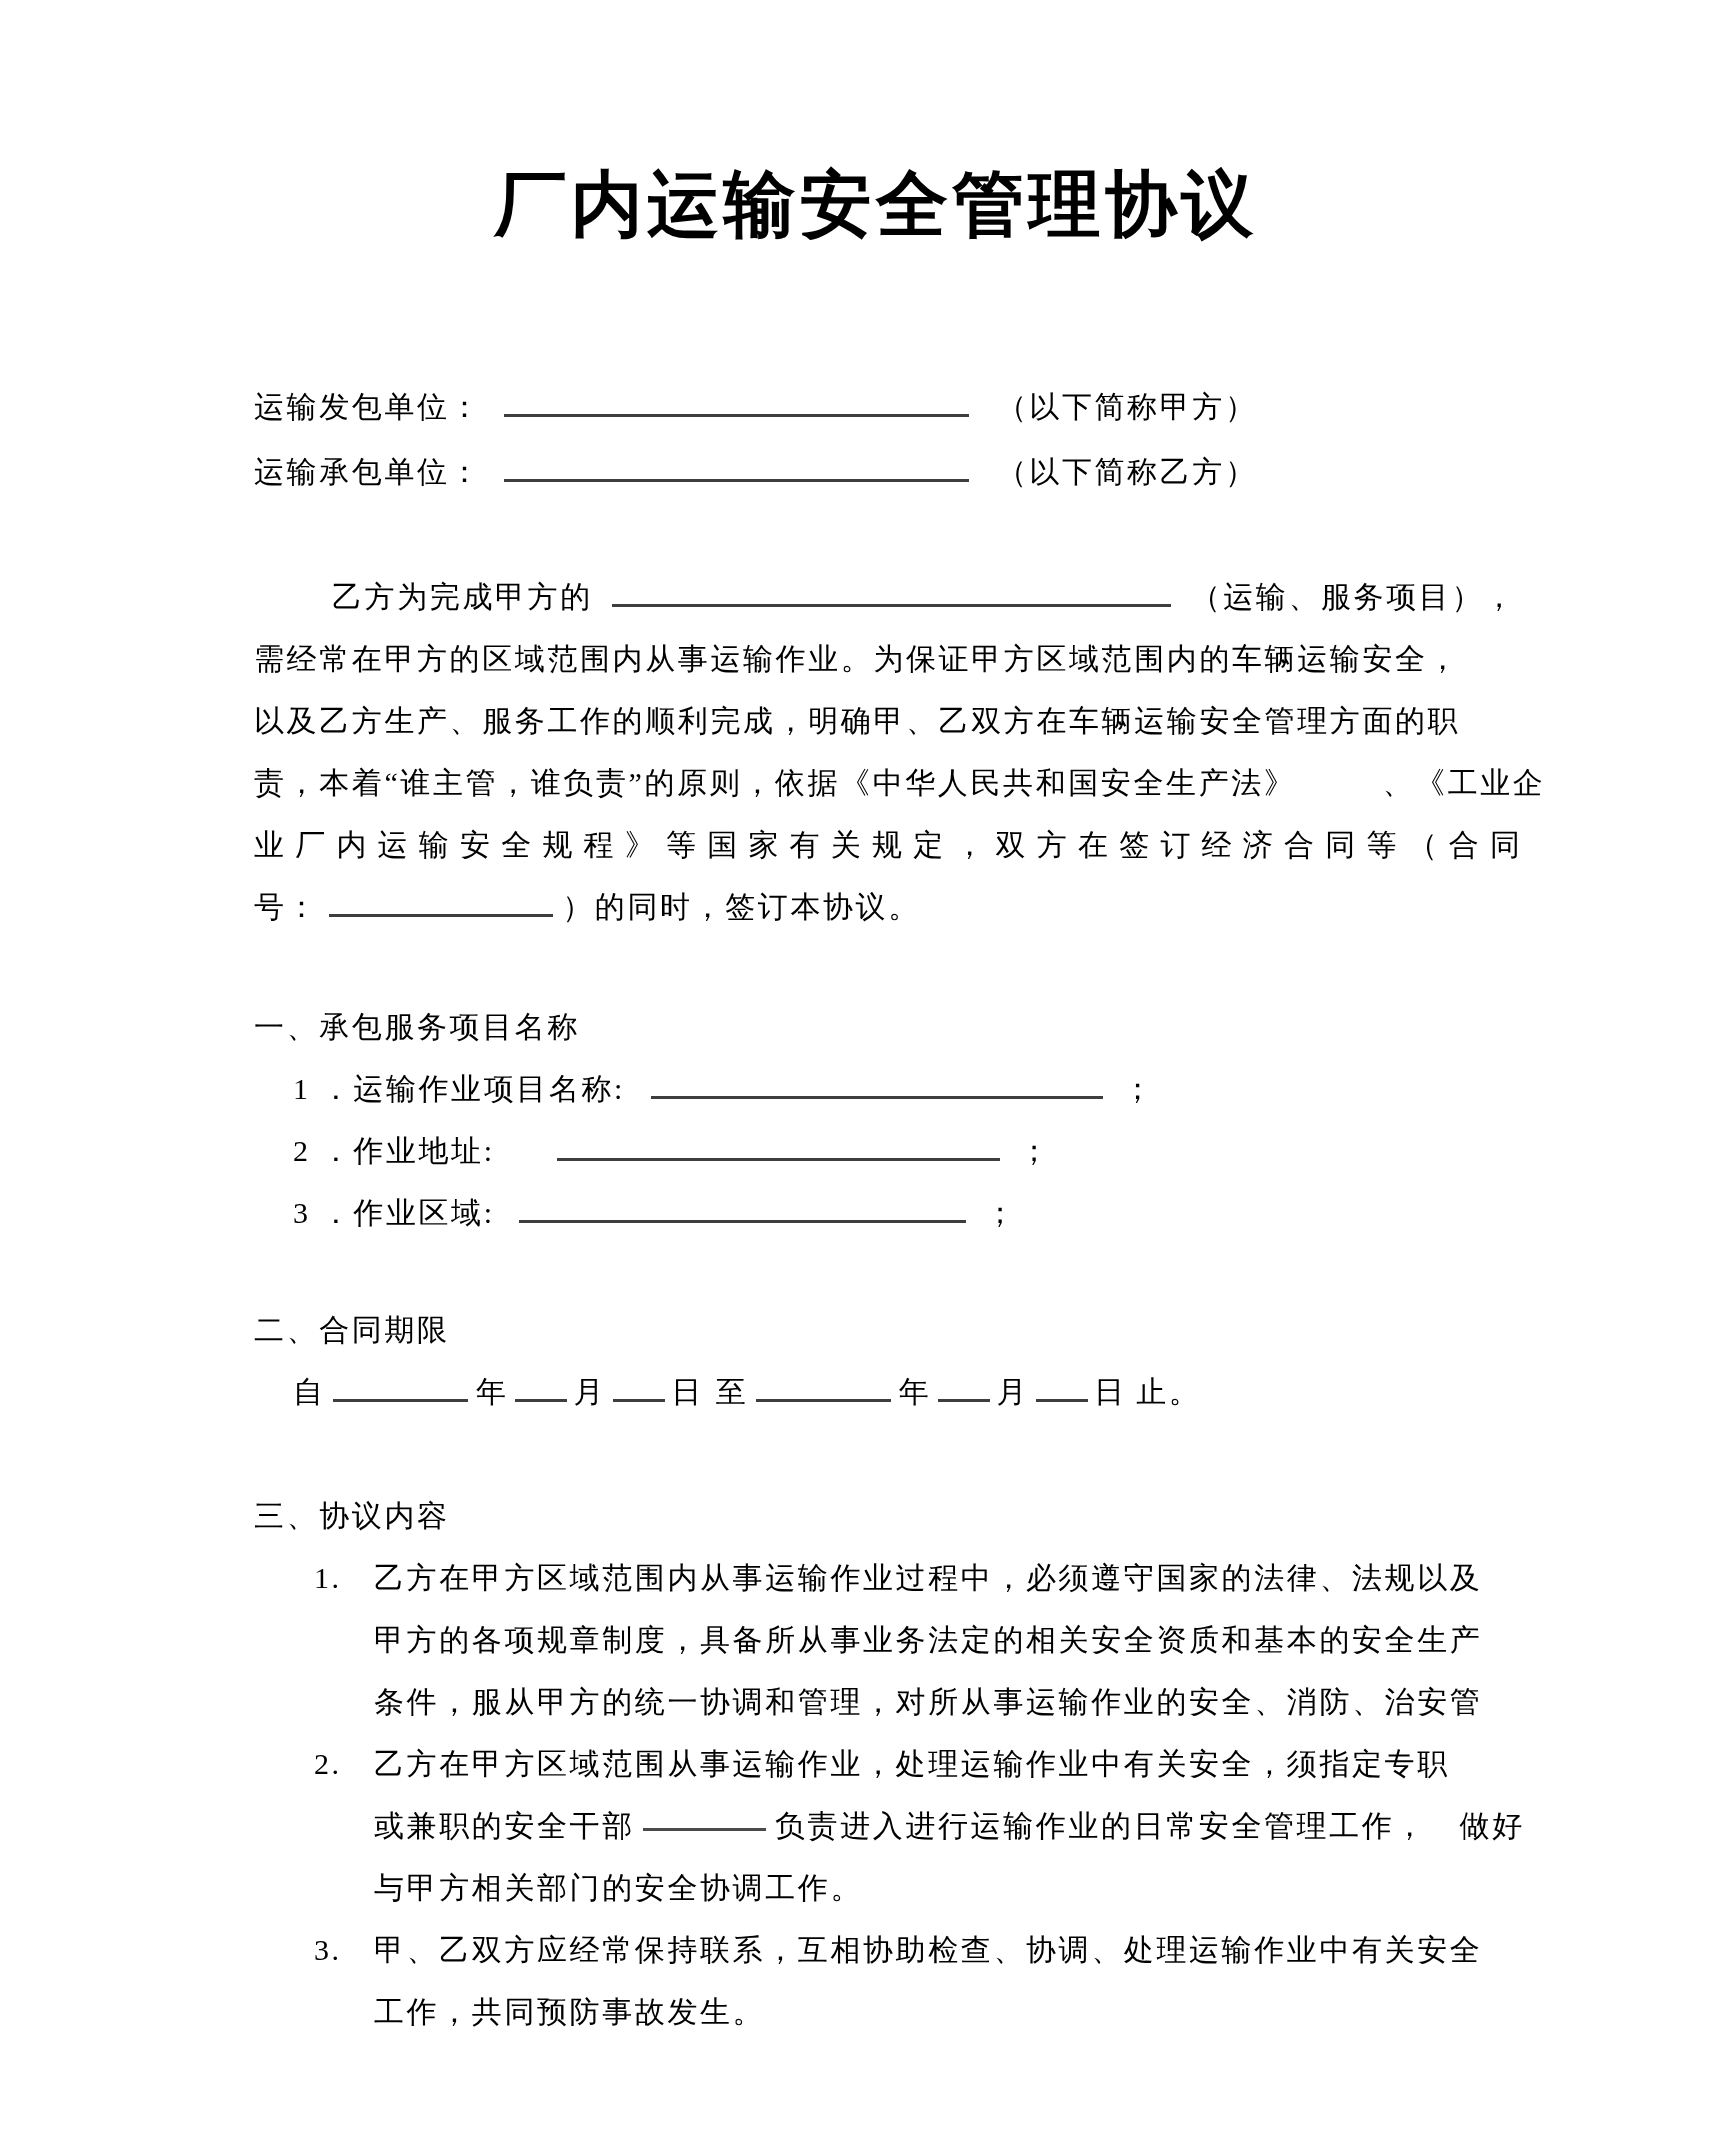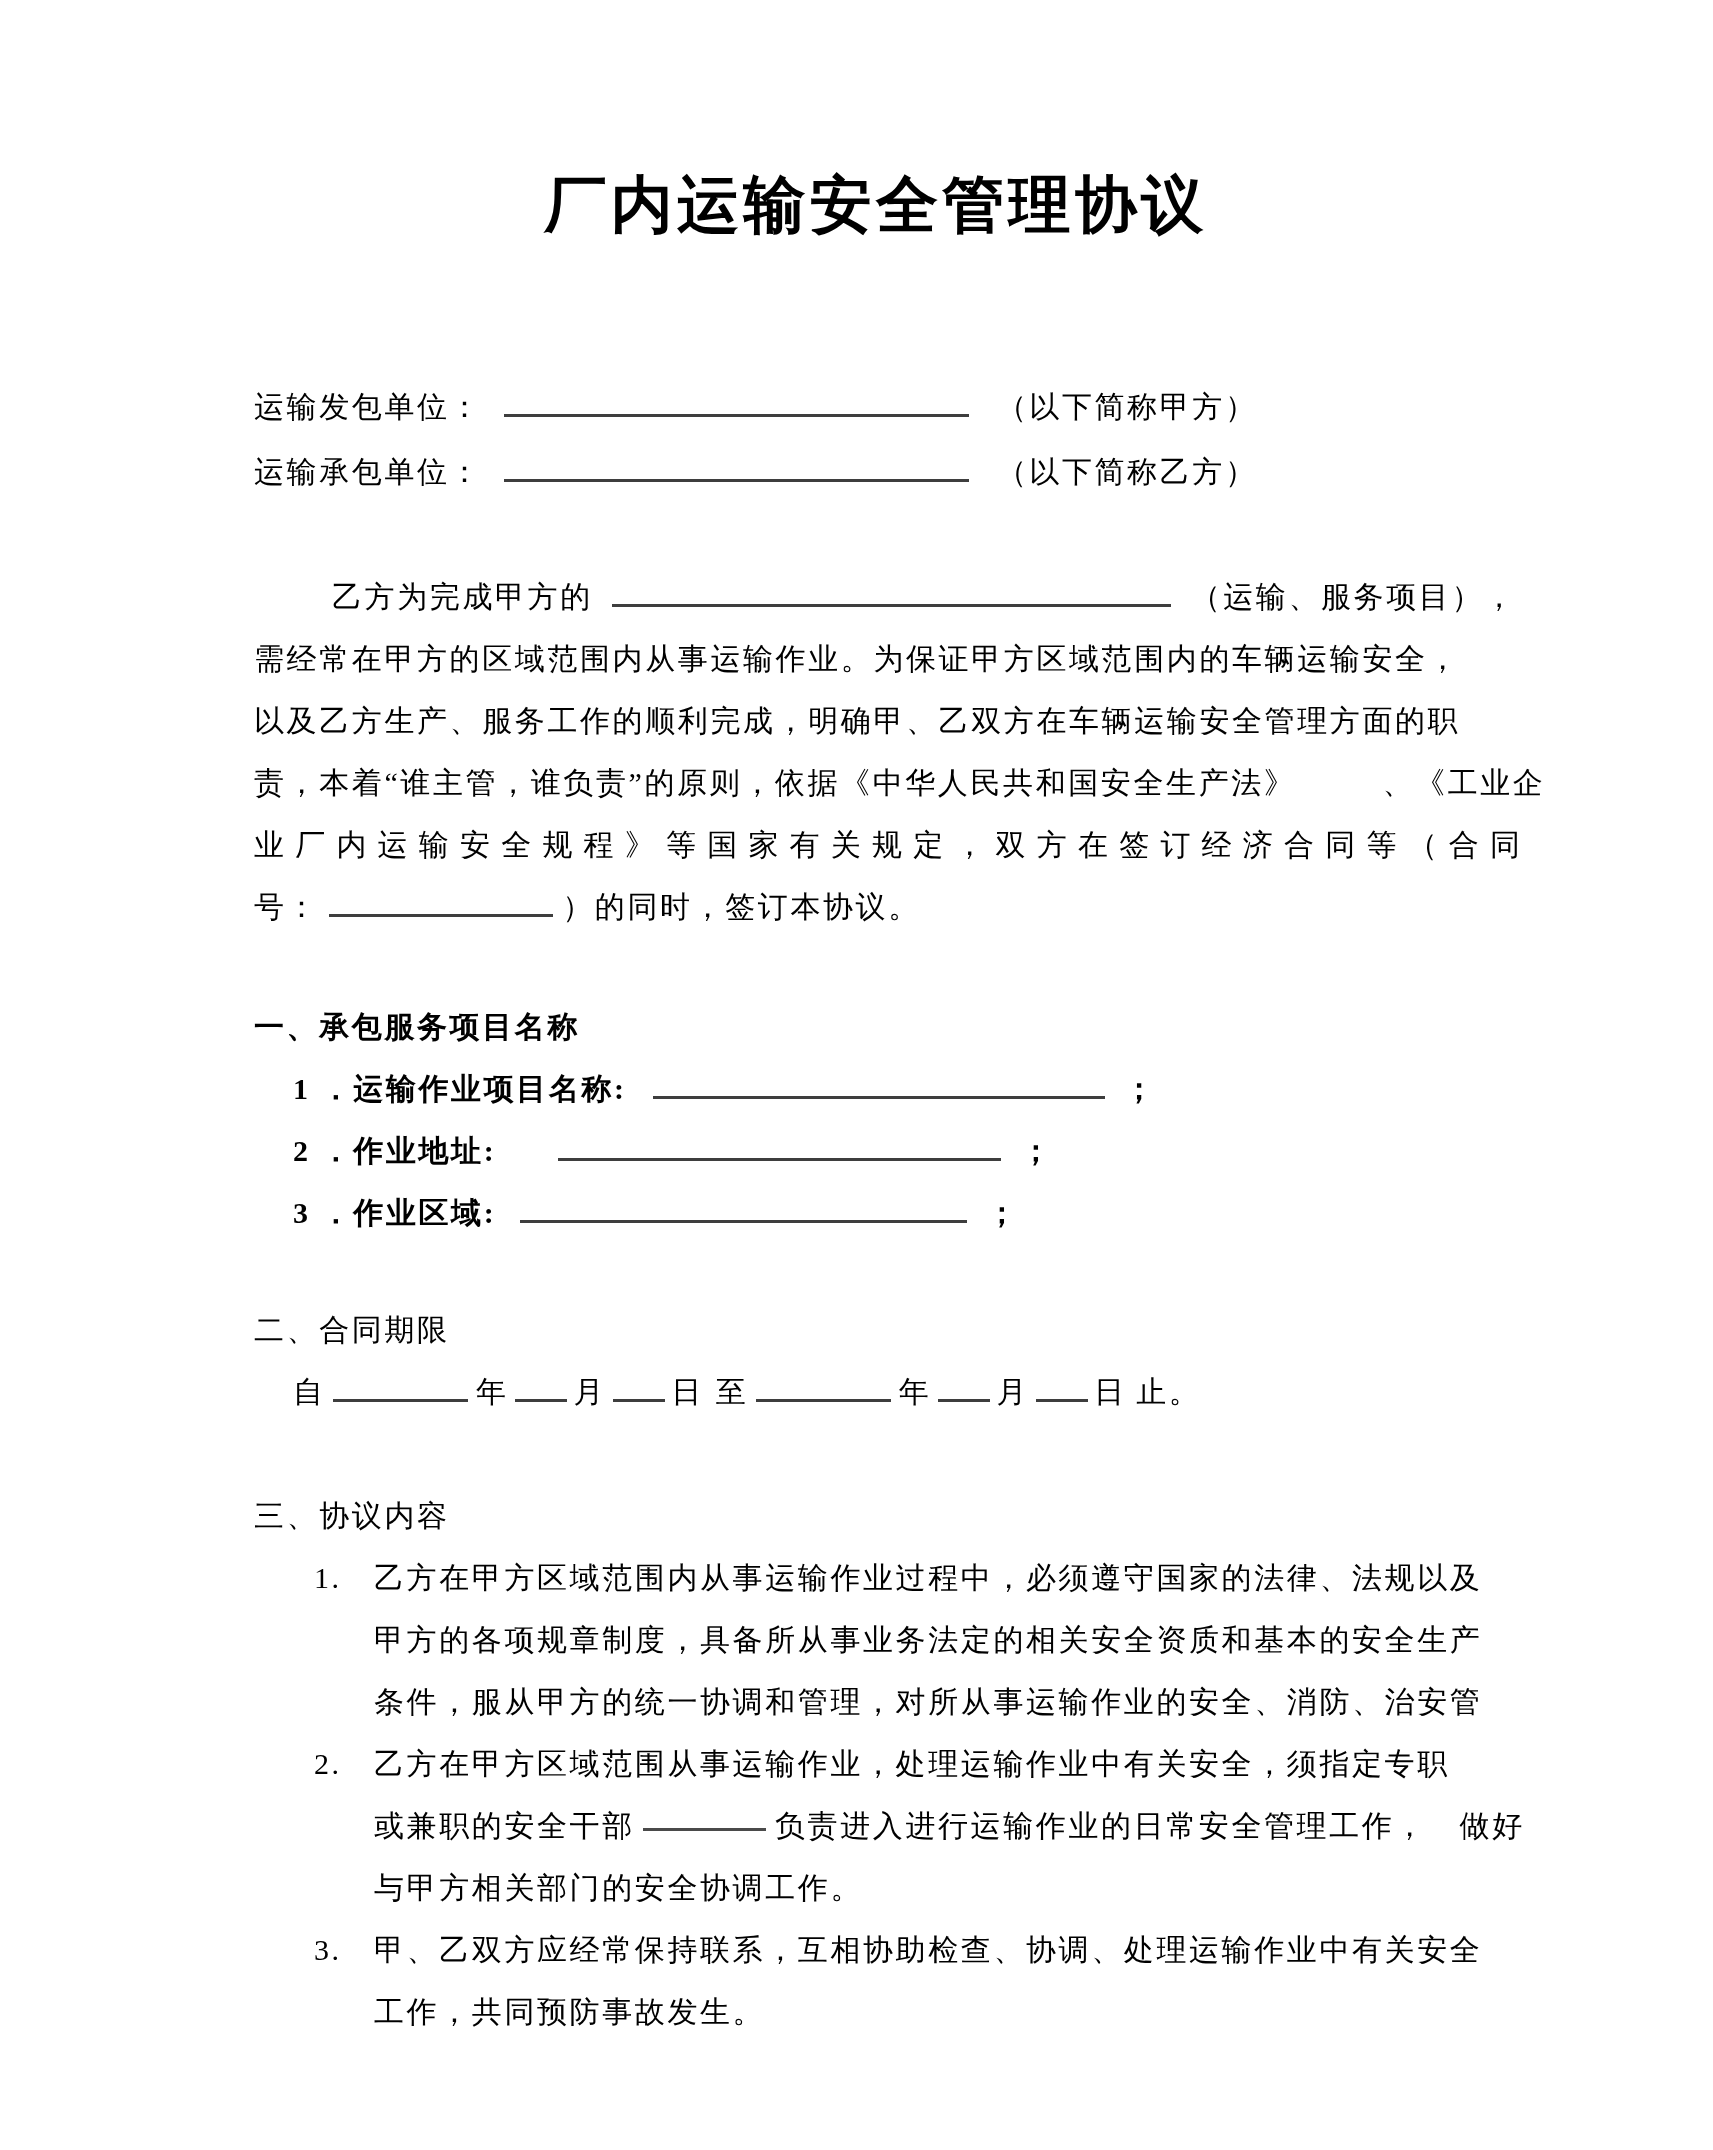"厂内运输安全管理协议" .title { font-size: 62px -> 72px }
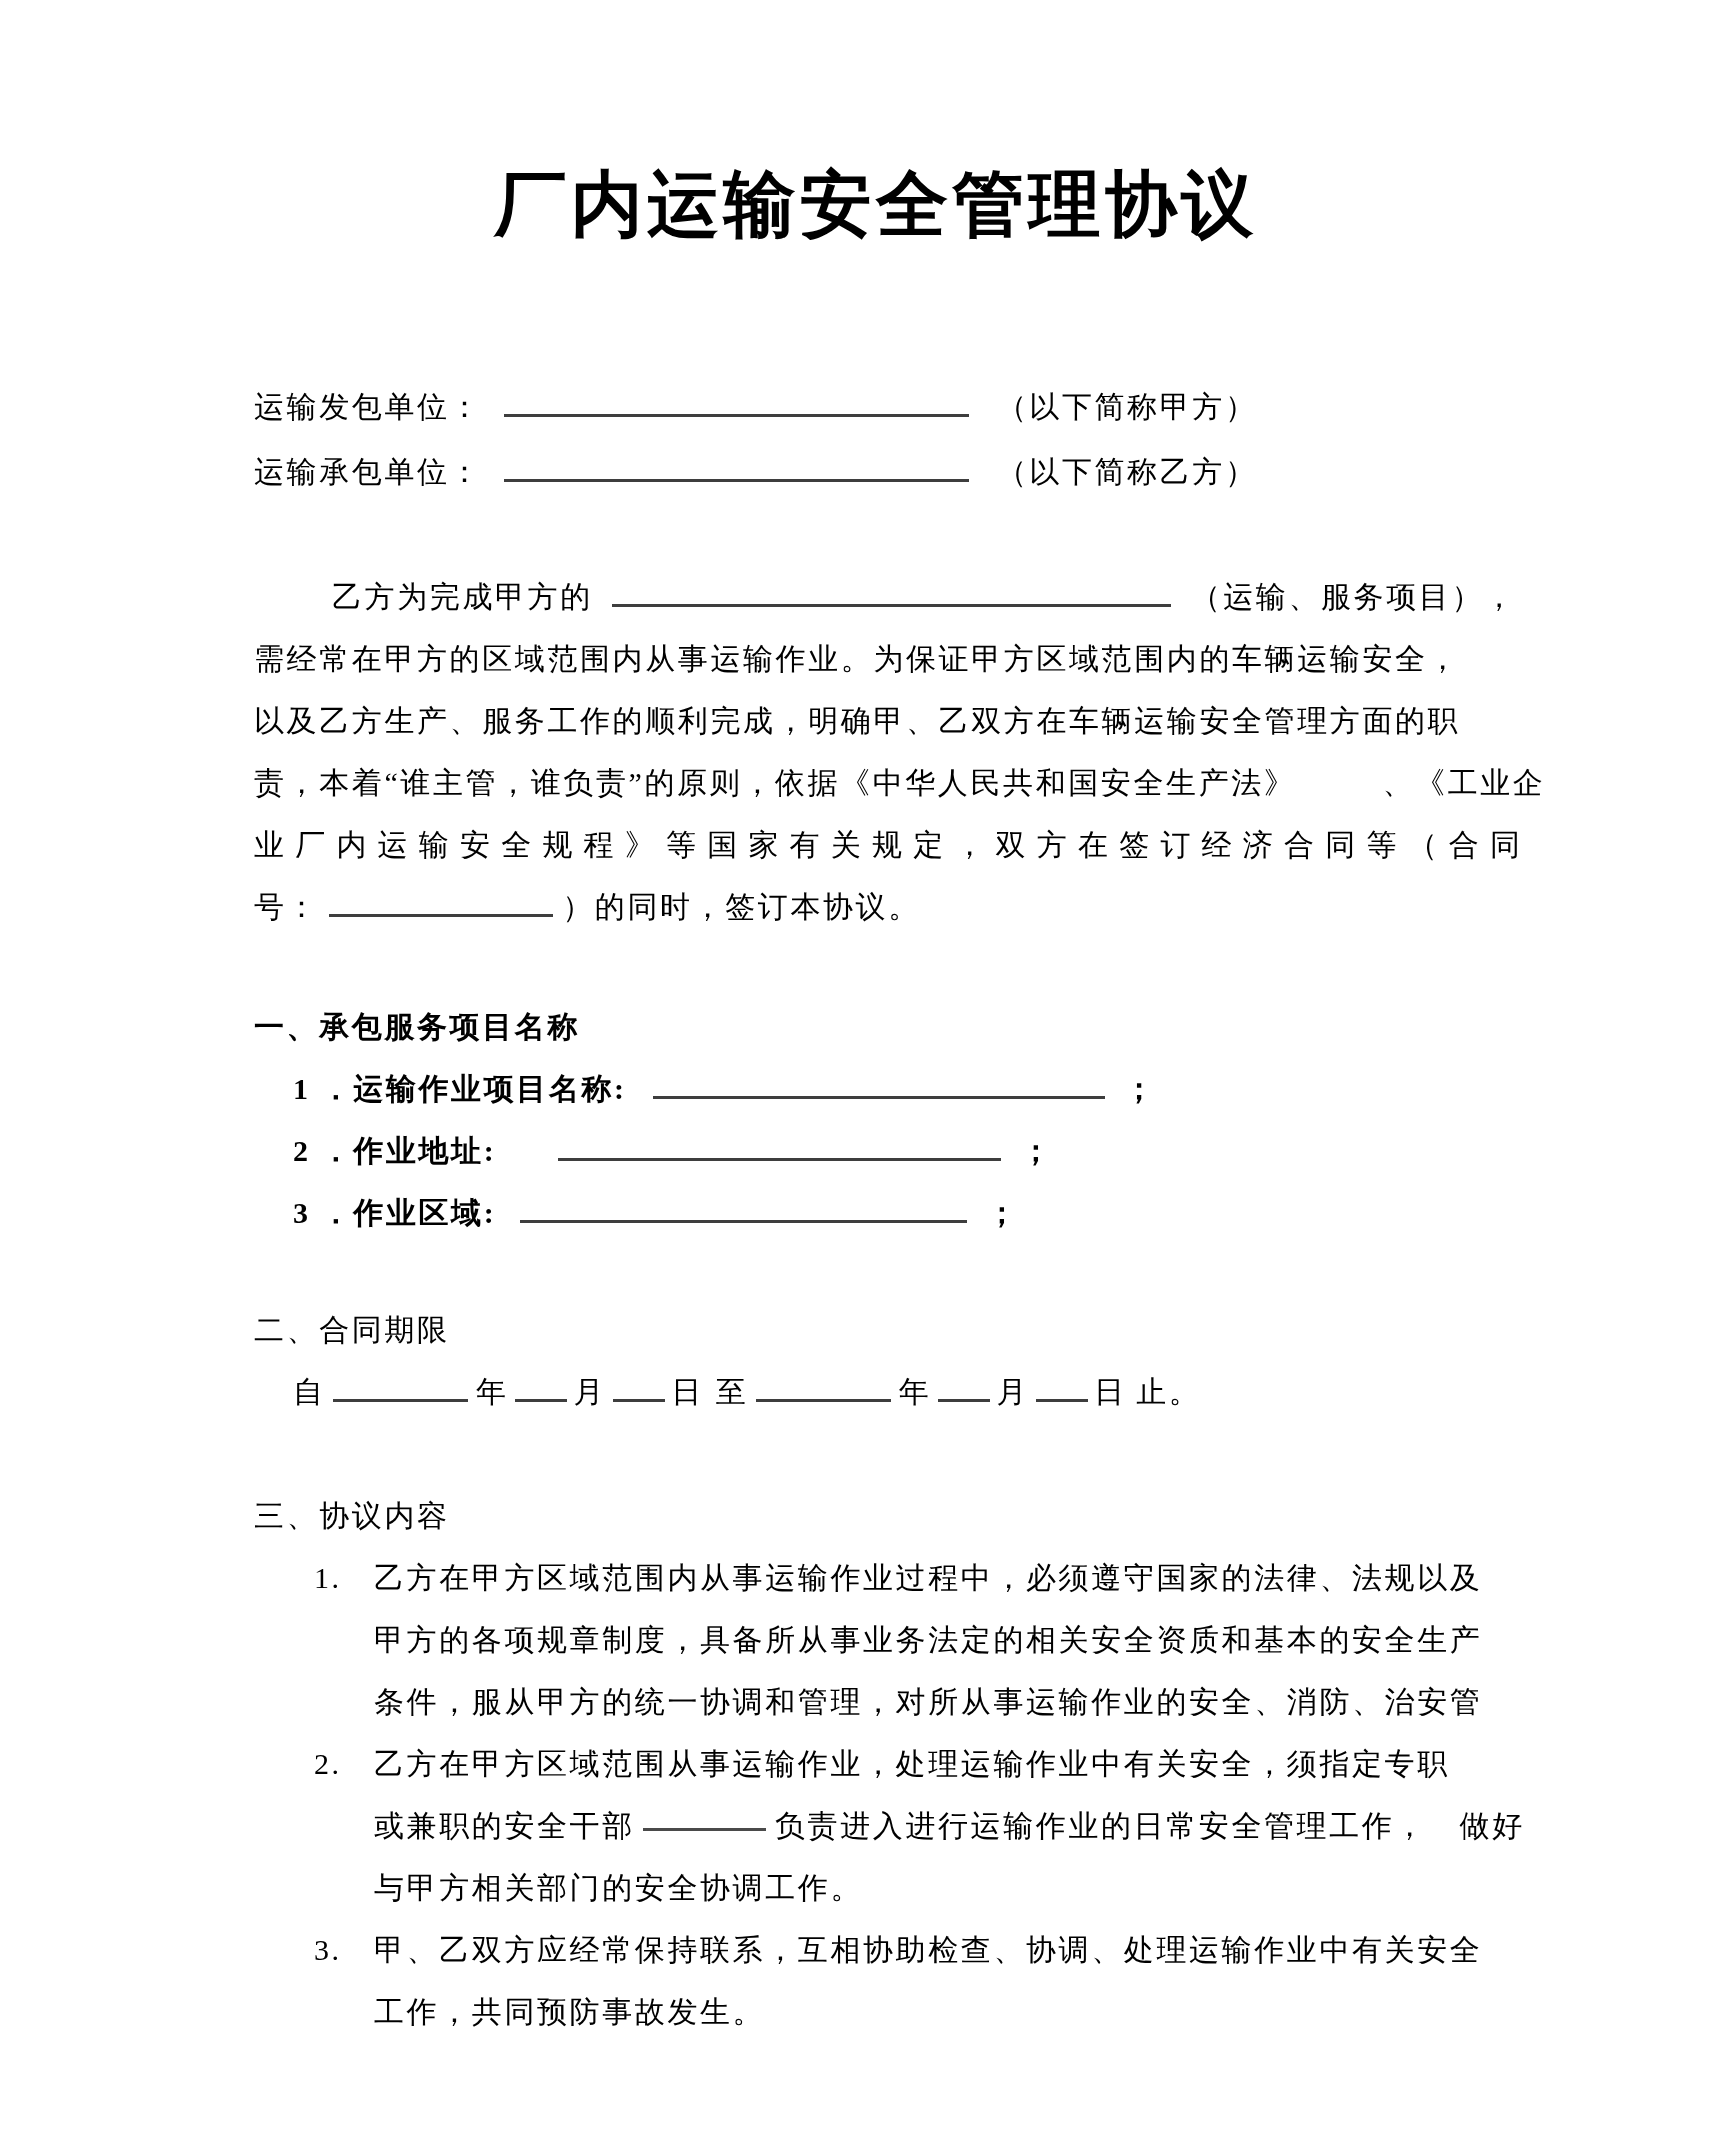"一、承包服务项目名称" .sec1 { font-weight: bold -> none }
